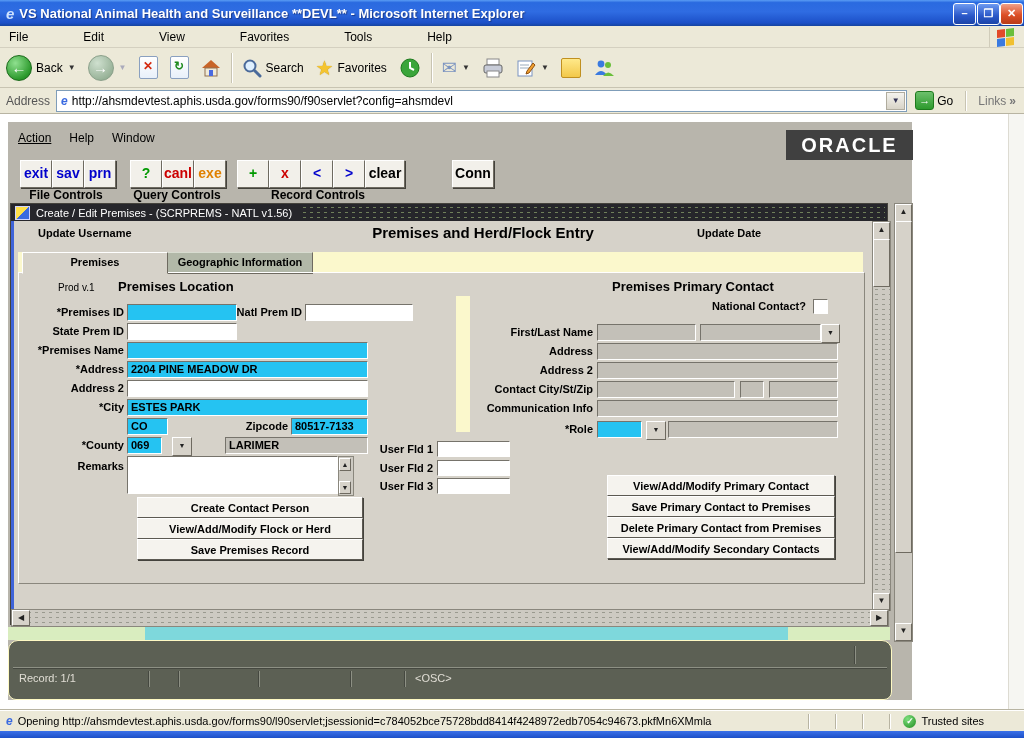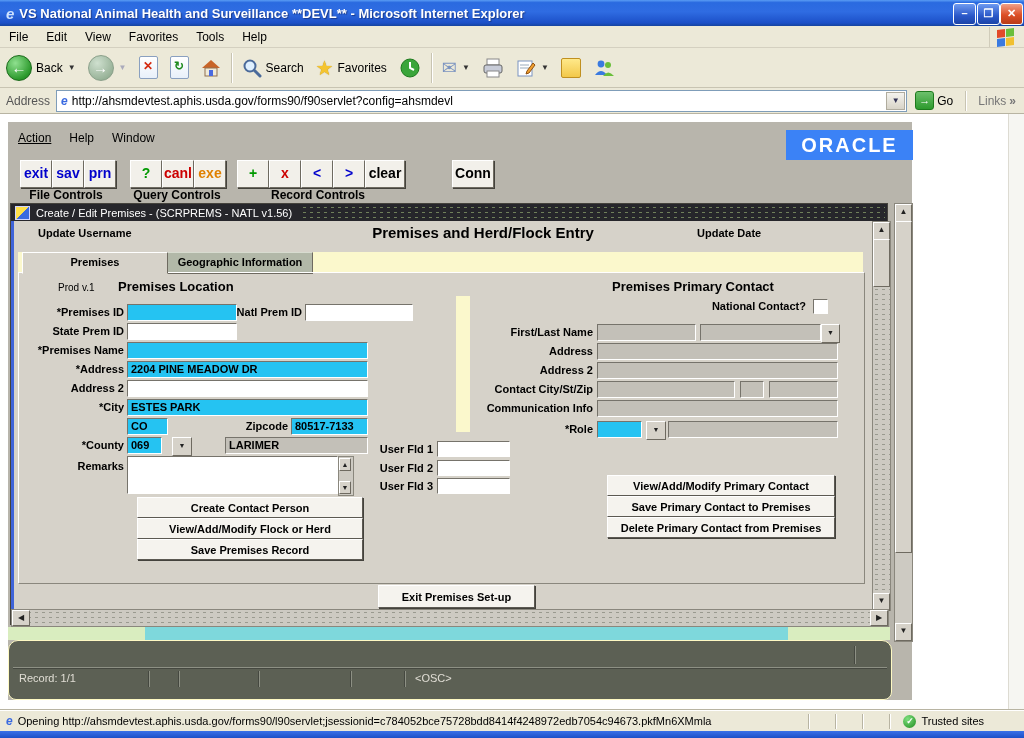"File" .menubar { gap: none -> 37px }
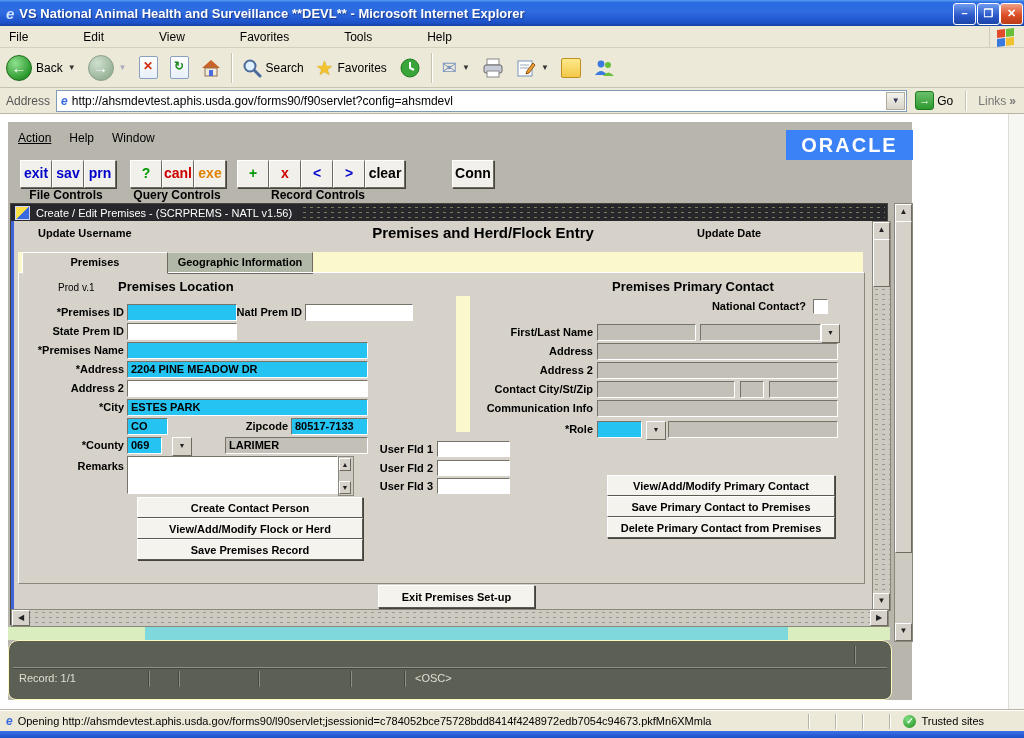"ORACLE" .ologo { background: #3b82f6 -> #404040 }
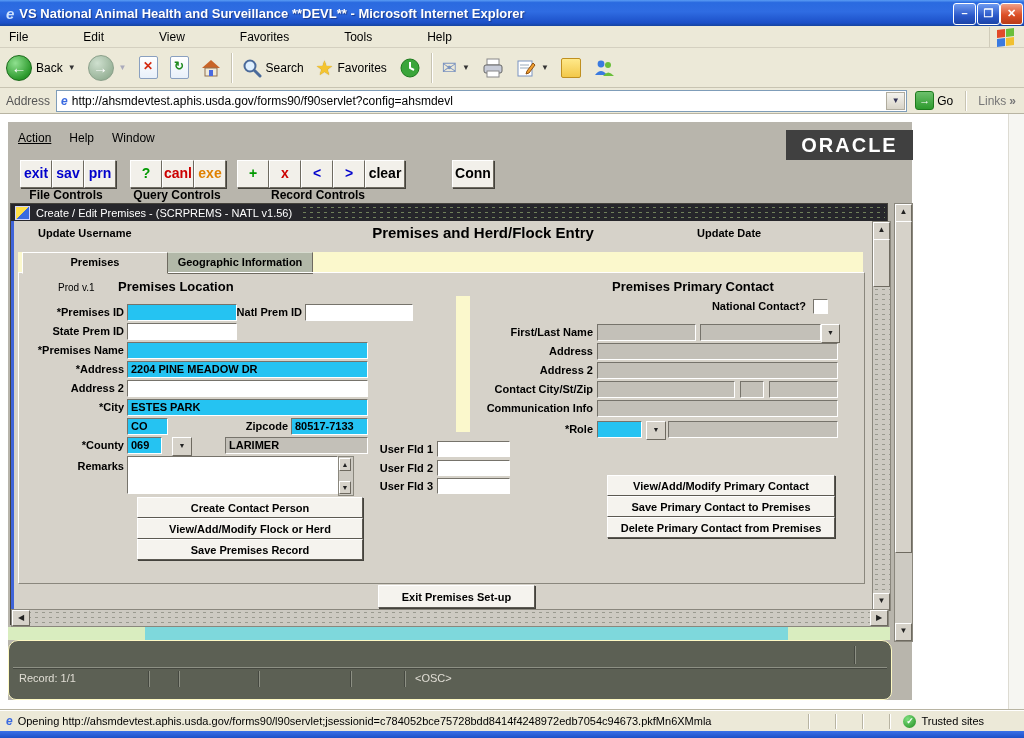"View/Add/Modify Secondary Contacts" div.fbtn { html: none -> <div>View/Add/Modify Secondary Contacts</div> }
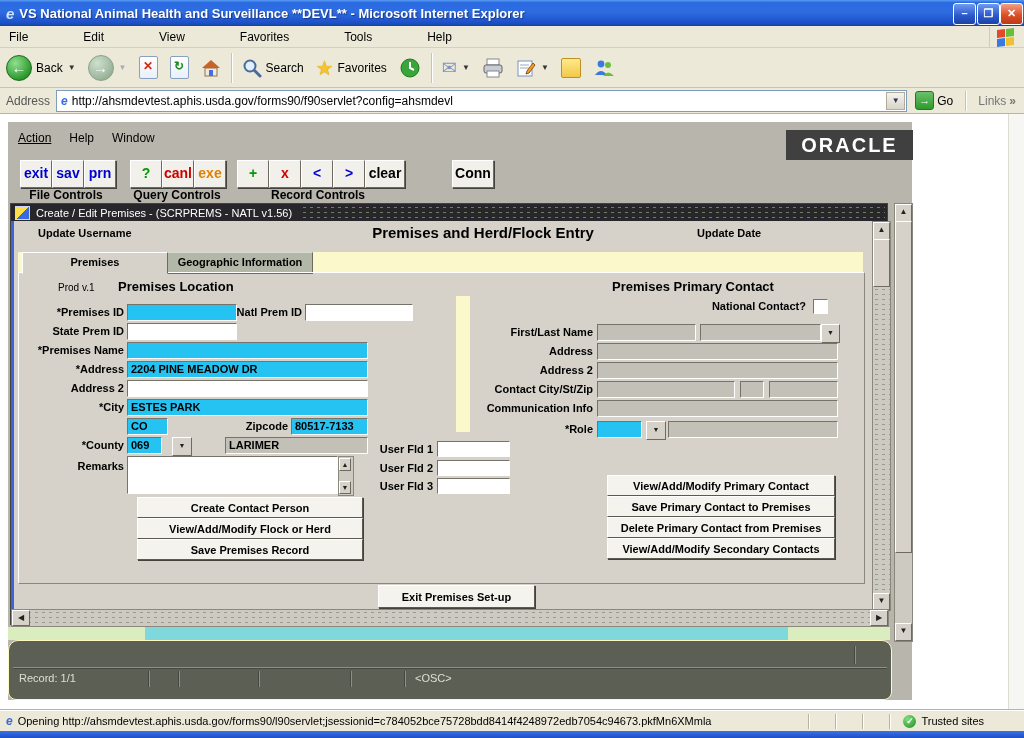"Exit Premises Set-up" div.fbtn { html: <div>Exit Premises Set-up</div> -> none }
